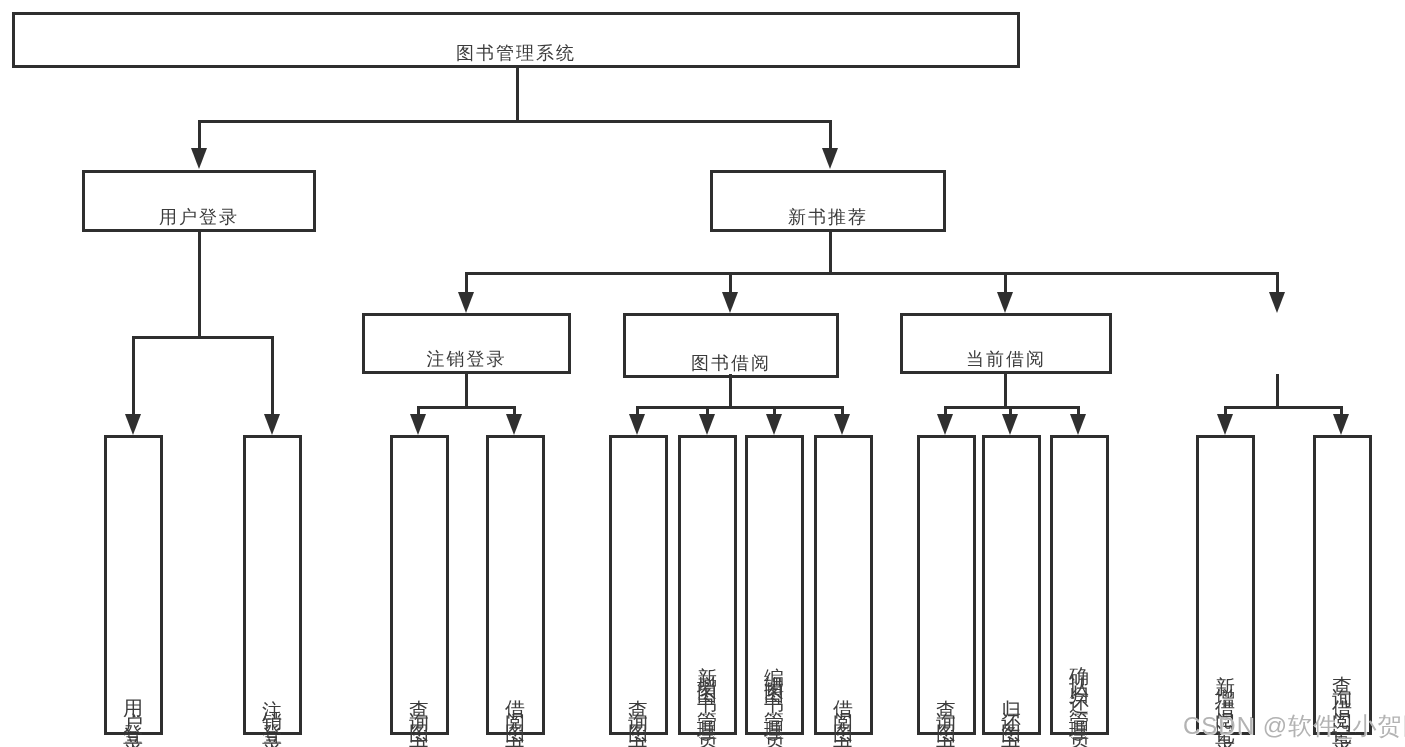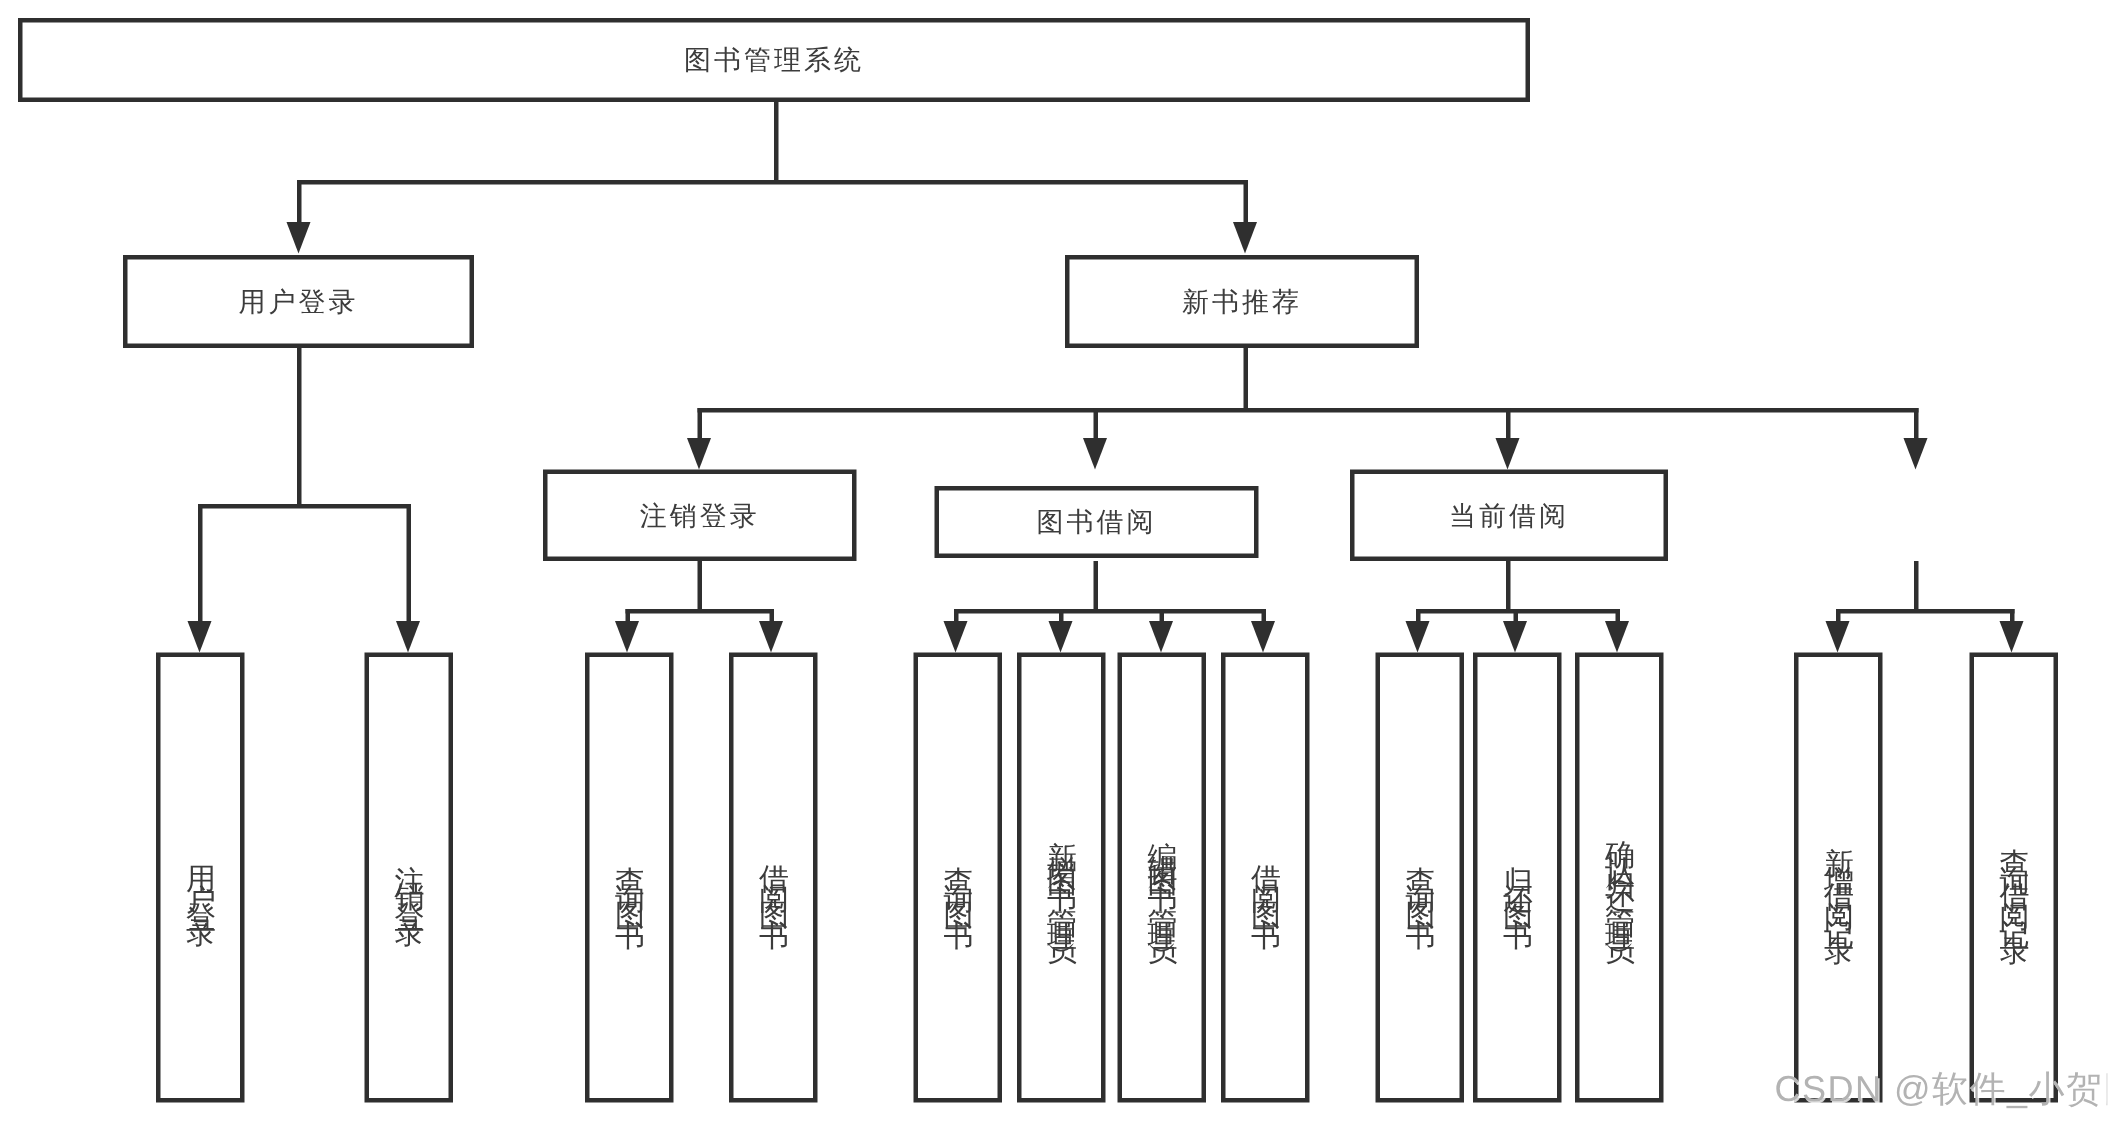"图书管理系统" .box { align-items: center -> flex-end }
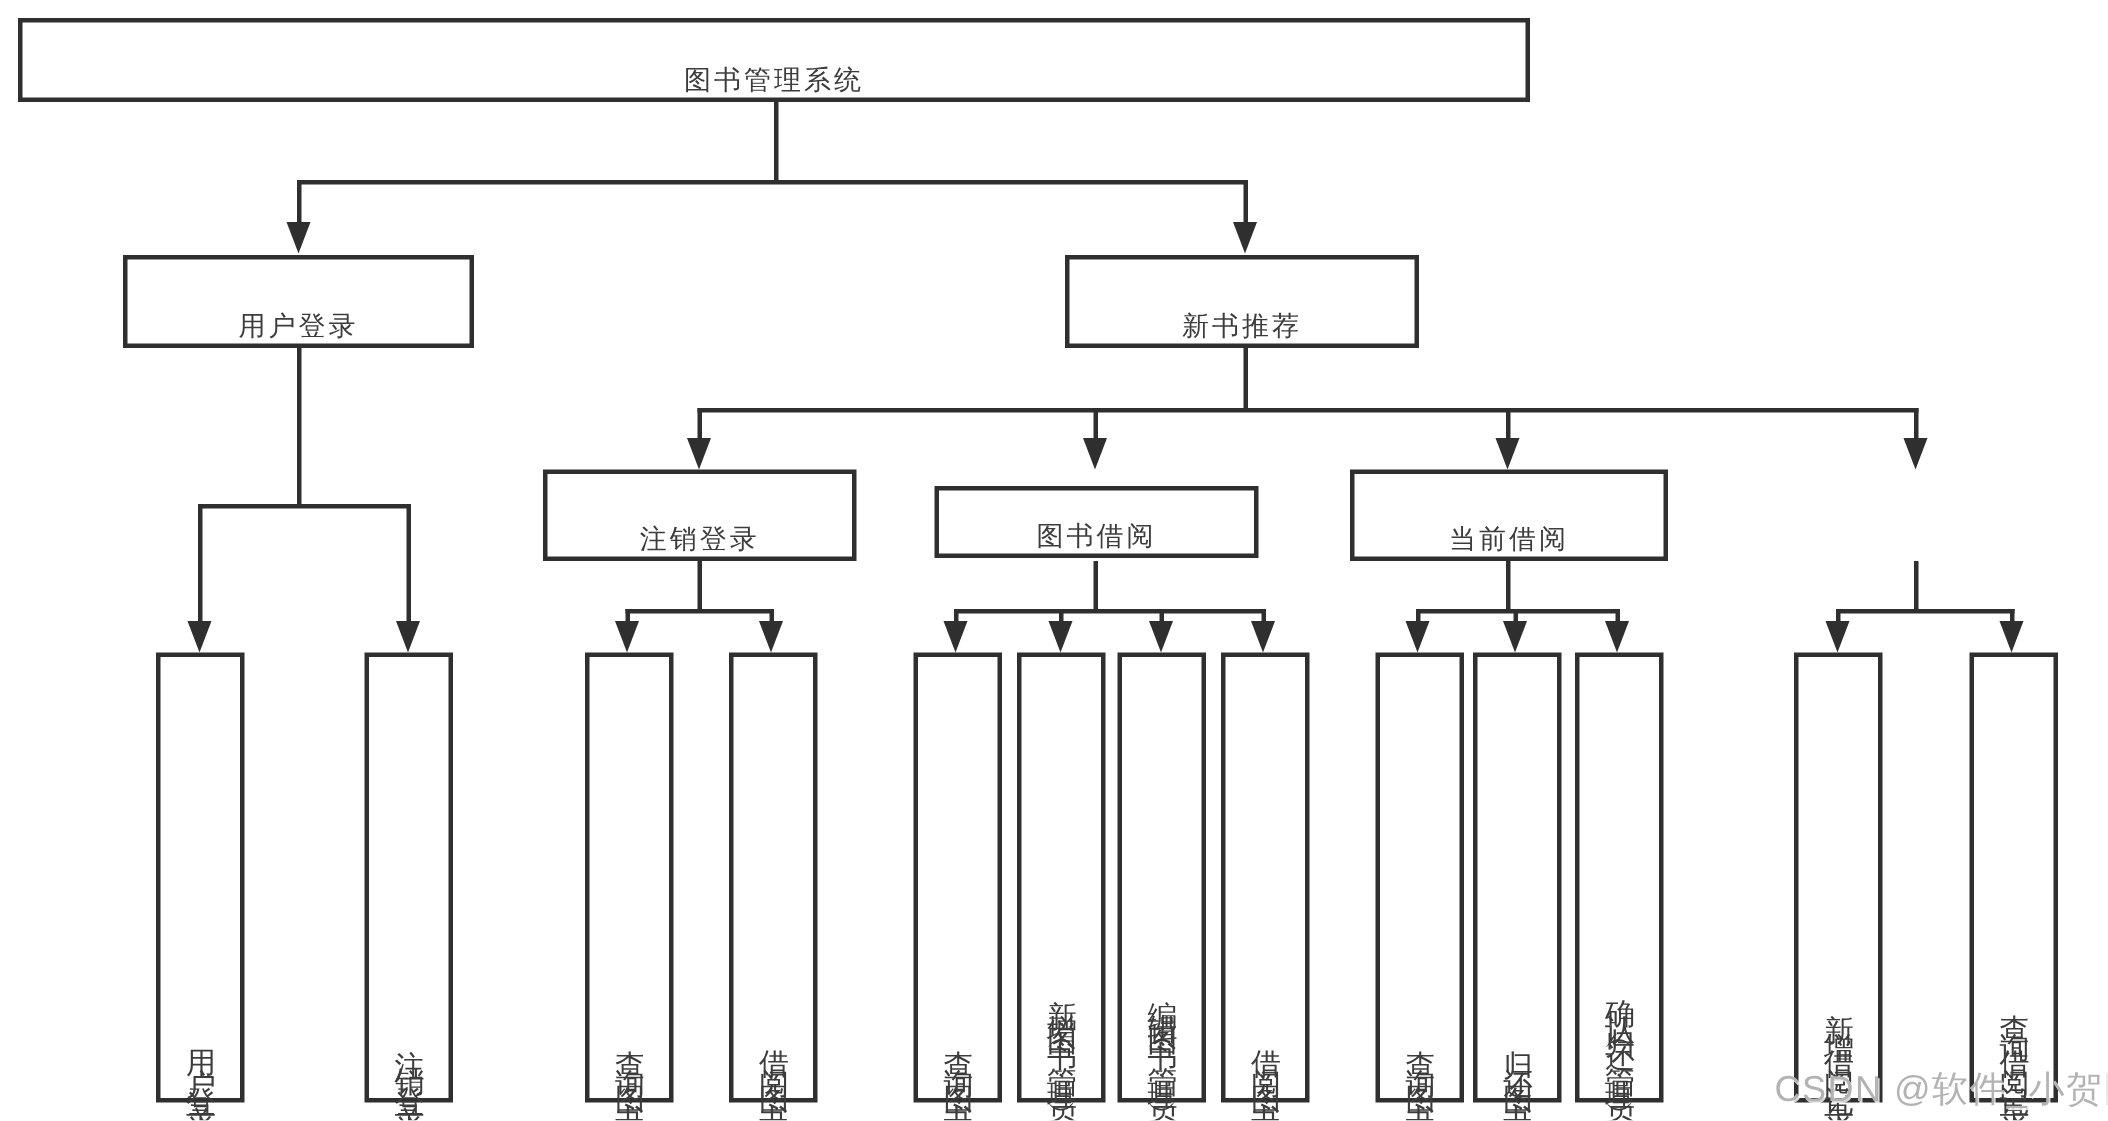"图书借阅" div.box { height: 48px -> 65px; top: 324px -> 313px }
